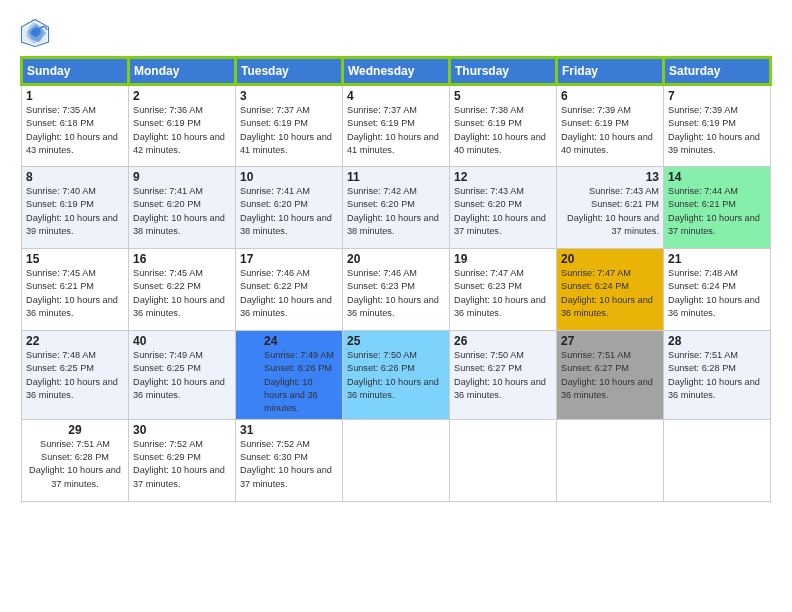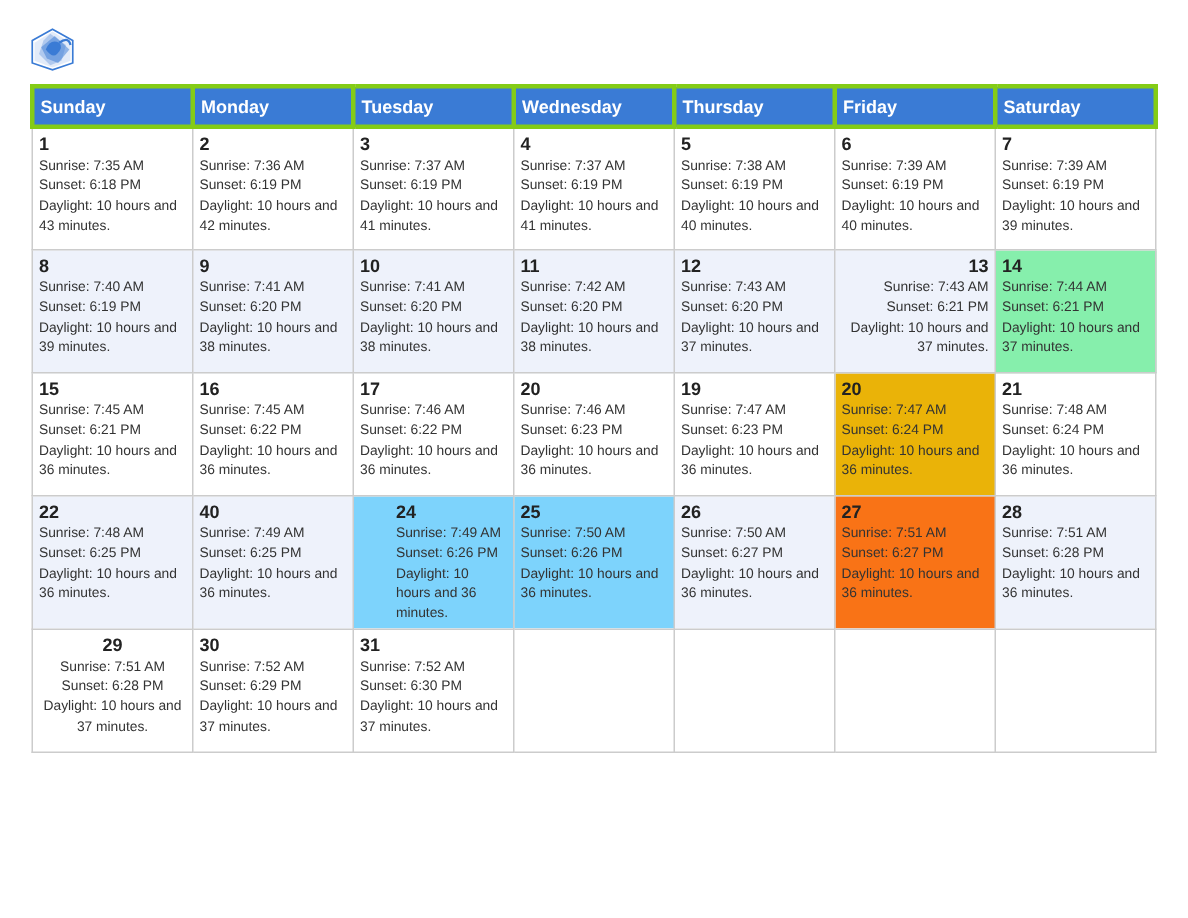"24" td { background: #7dd3fc -> #3b82f6 }
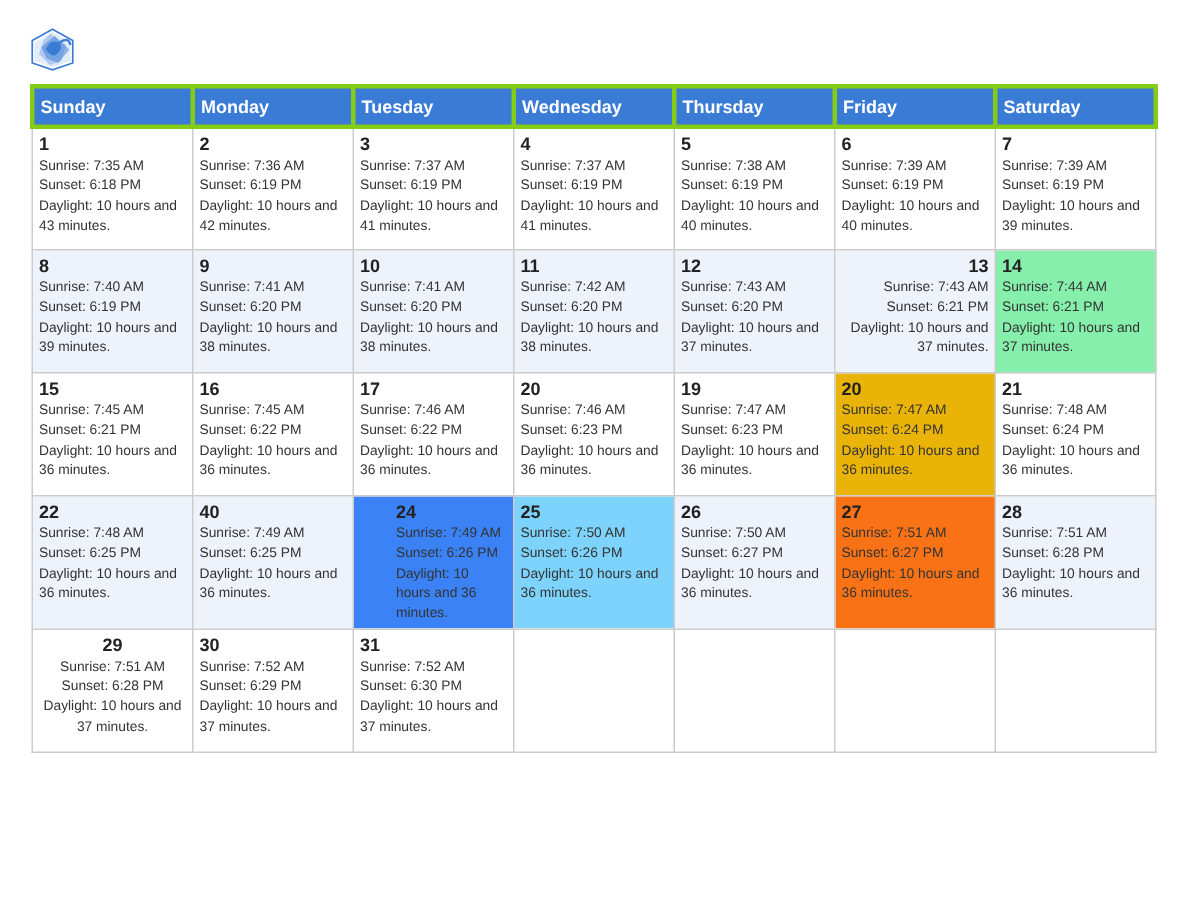"27" td { background: #f97316 -> #a3a3a3 }
